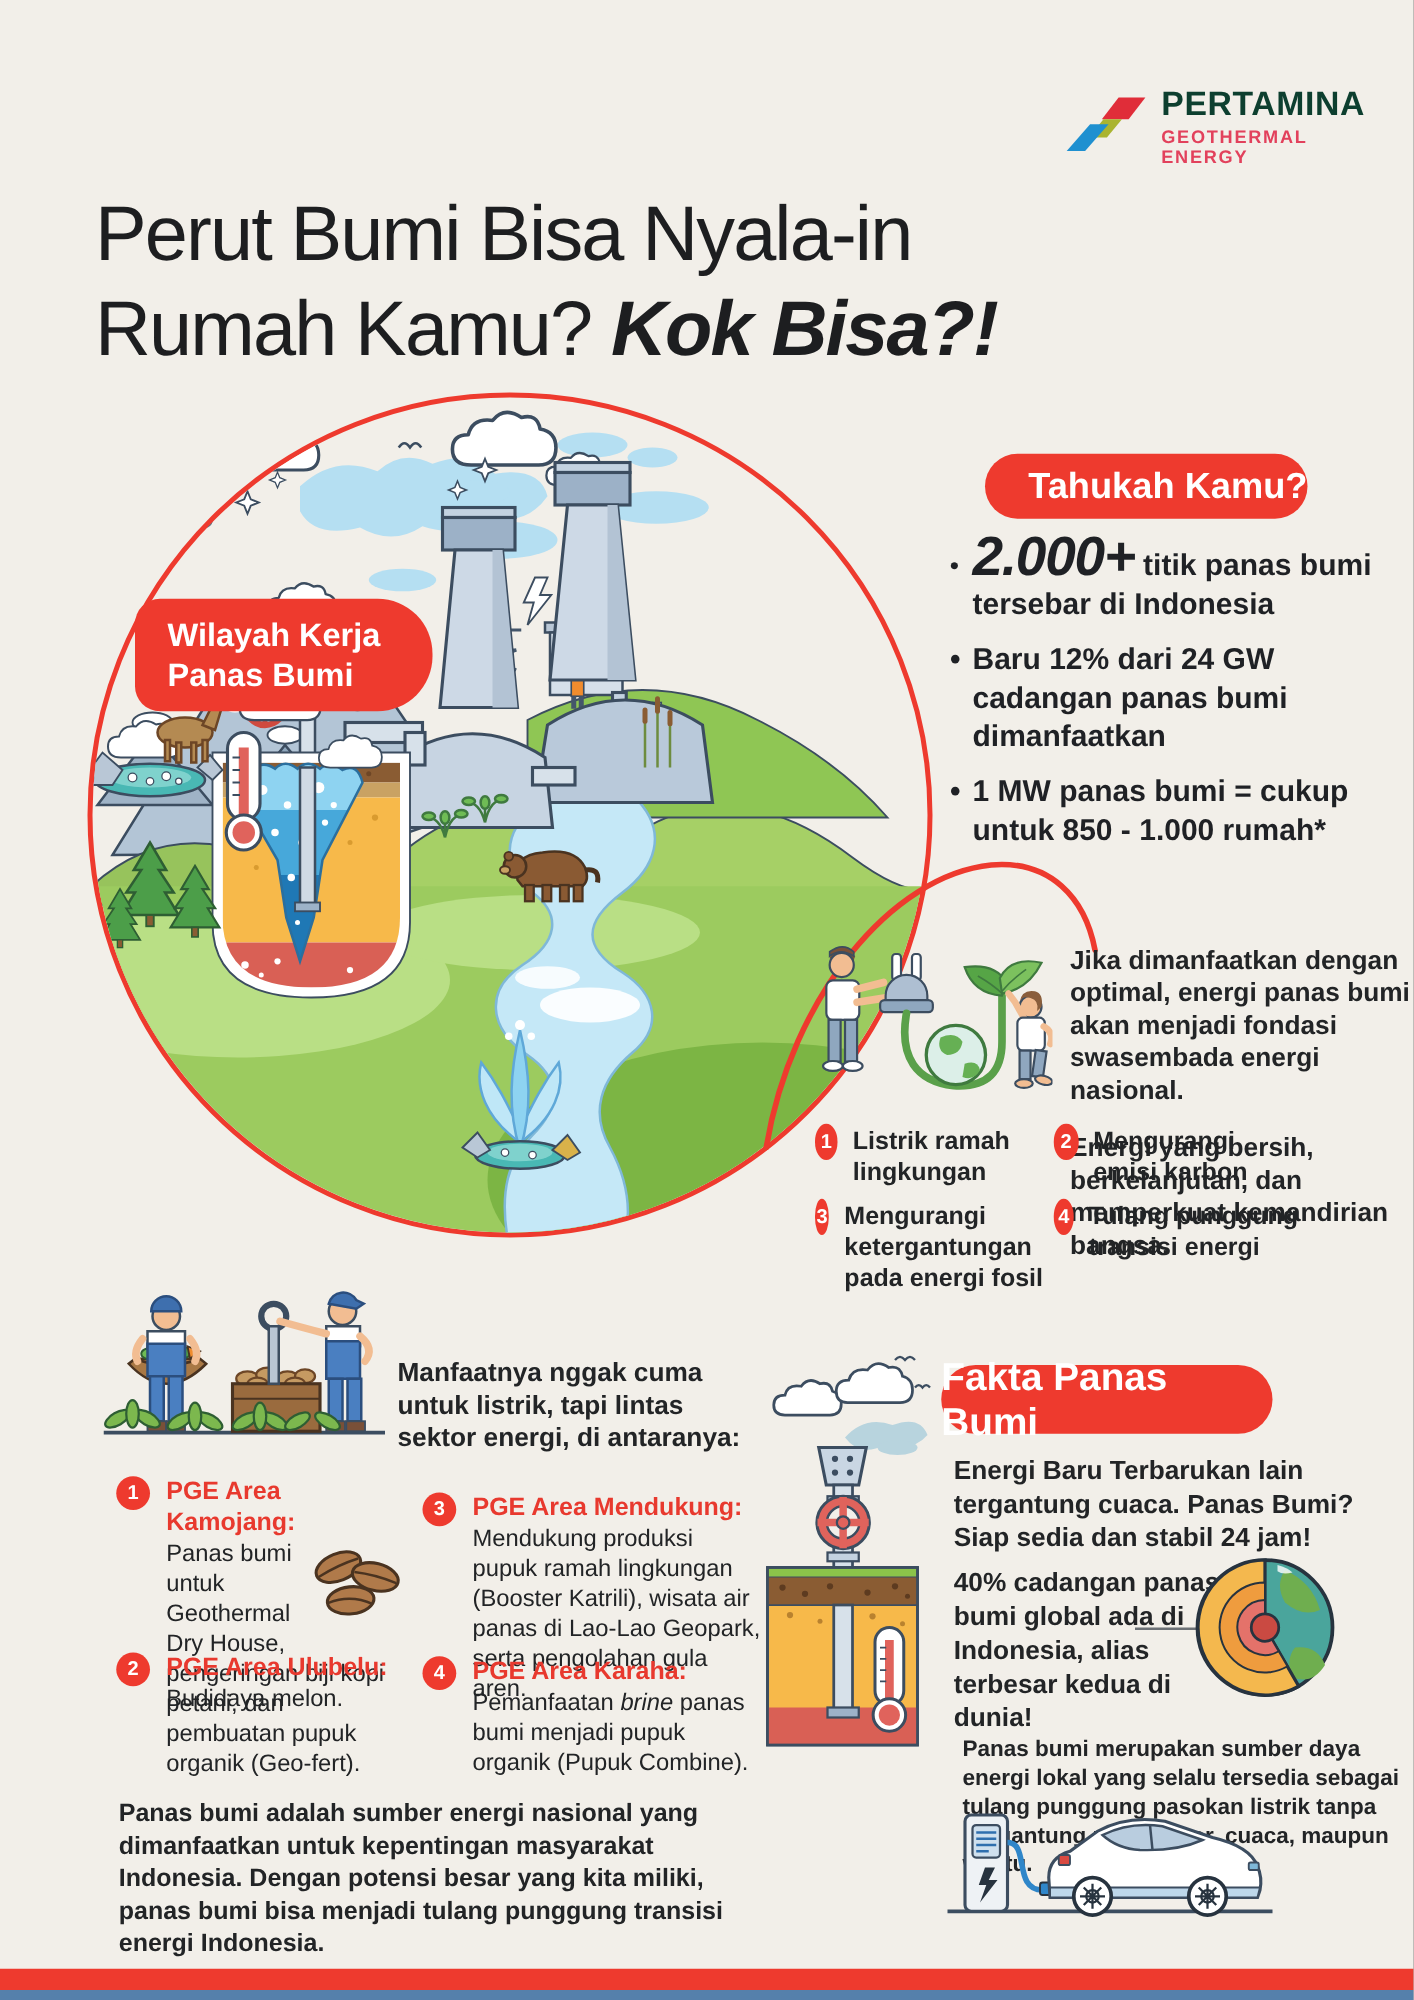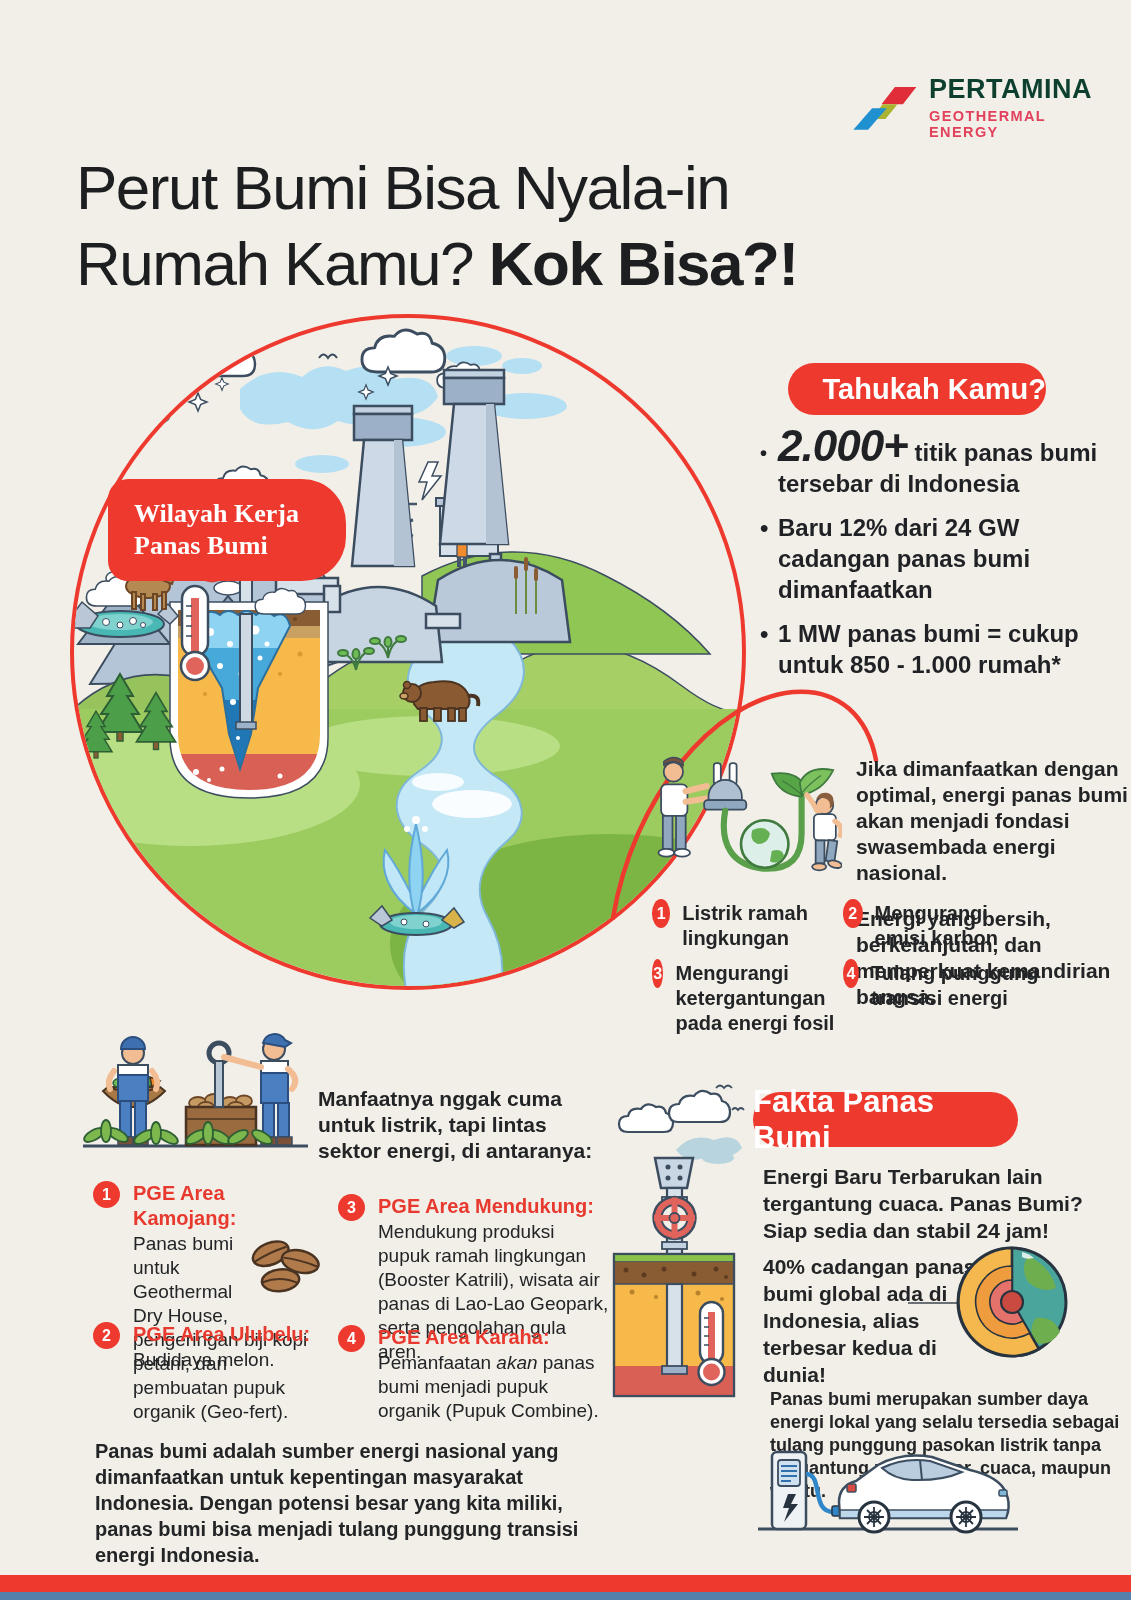"PERTAMINA" .logo { align-items: center -> flex-end; top: 67px -> 54px }
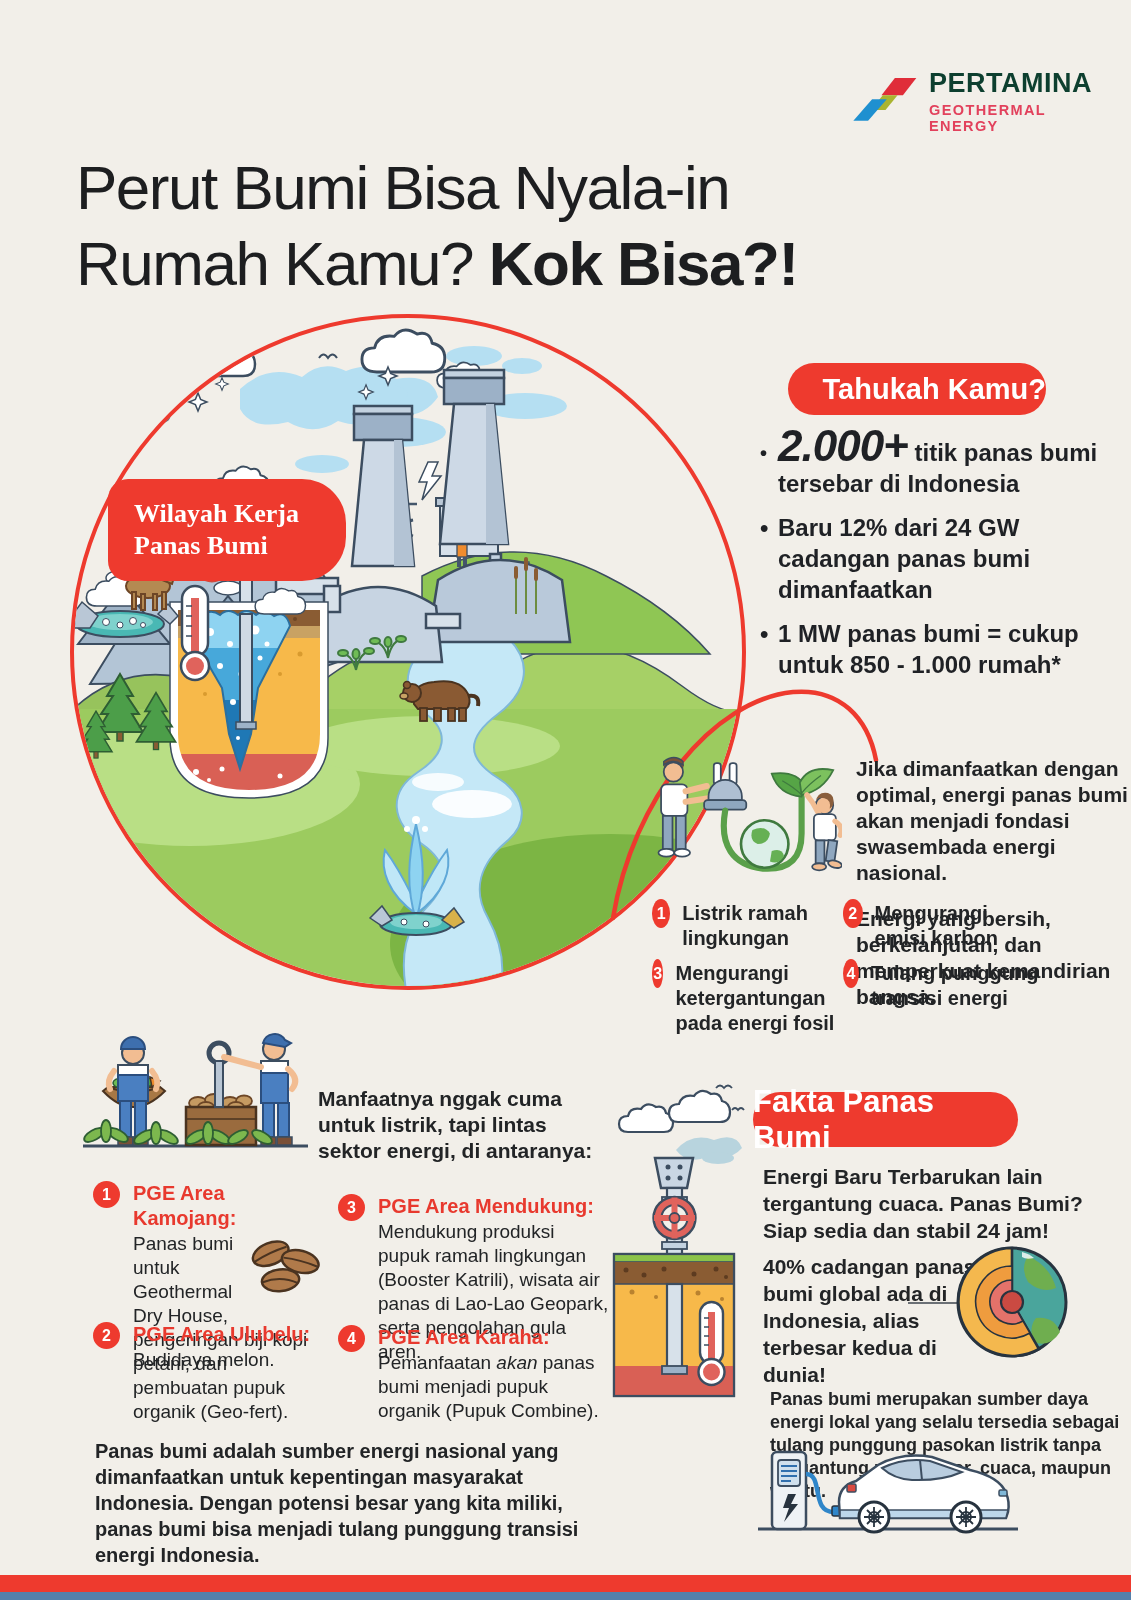"Kok Bisa?!" .title b { font-style: none -> italic }
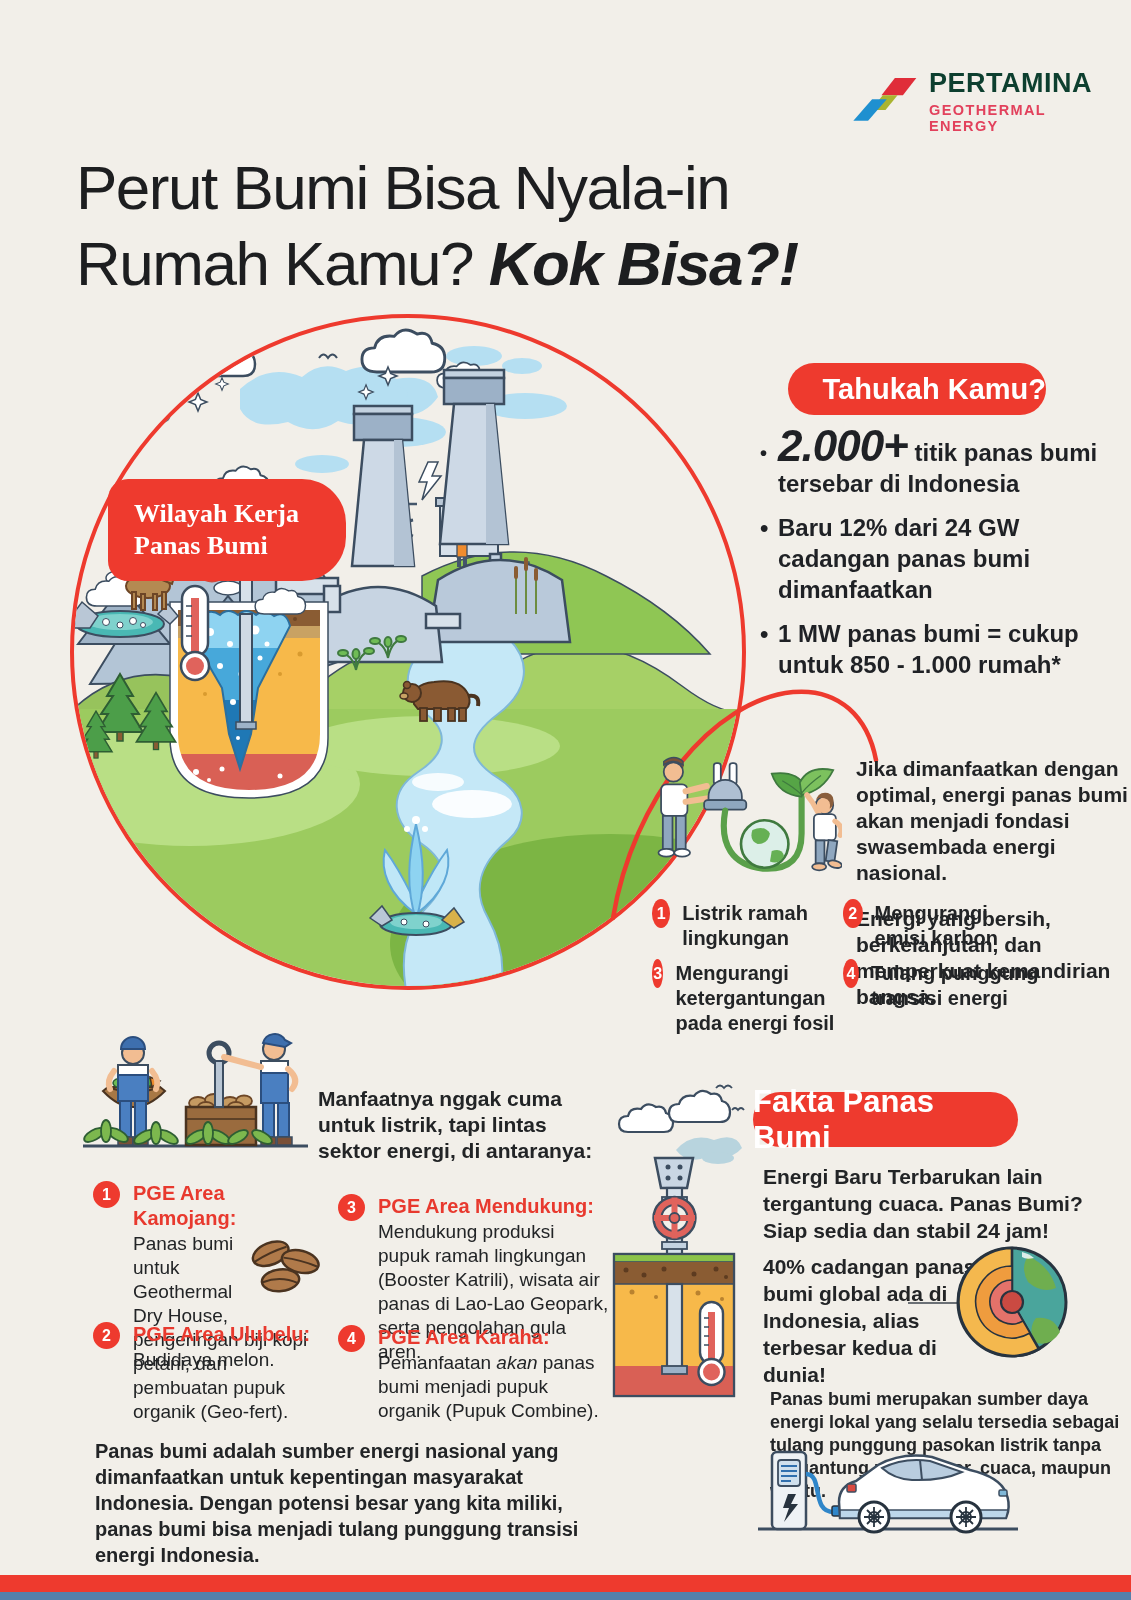"Wilayah Kerja Panas Bumi" .pill-wilayah { font-family: Liberation Serif, serif -> none; height: 102px -> 90px }
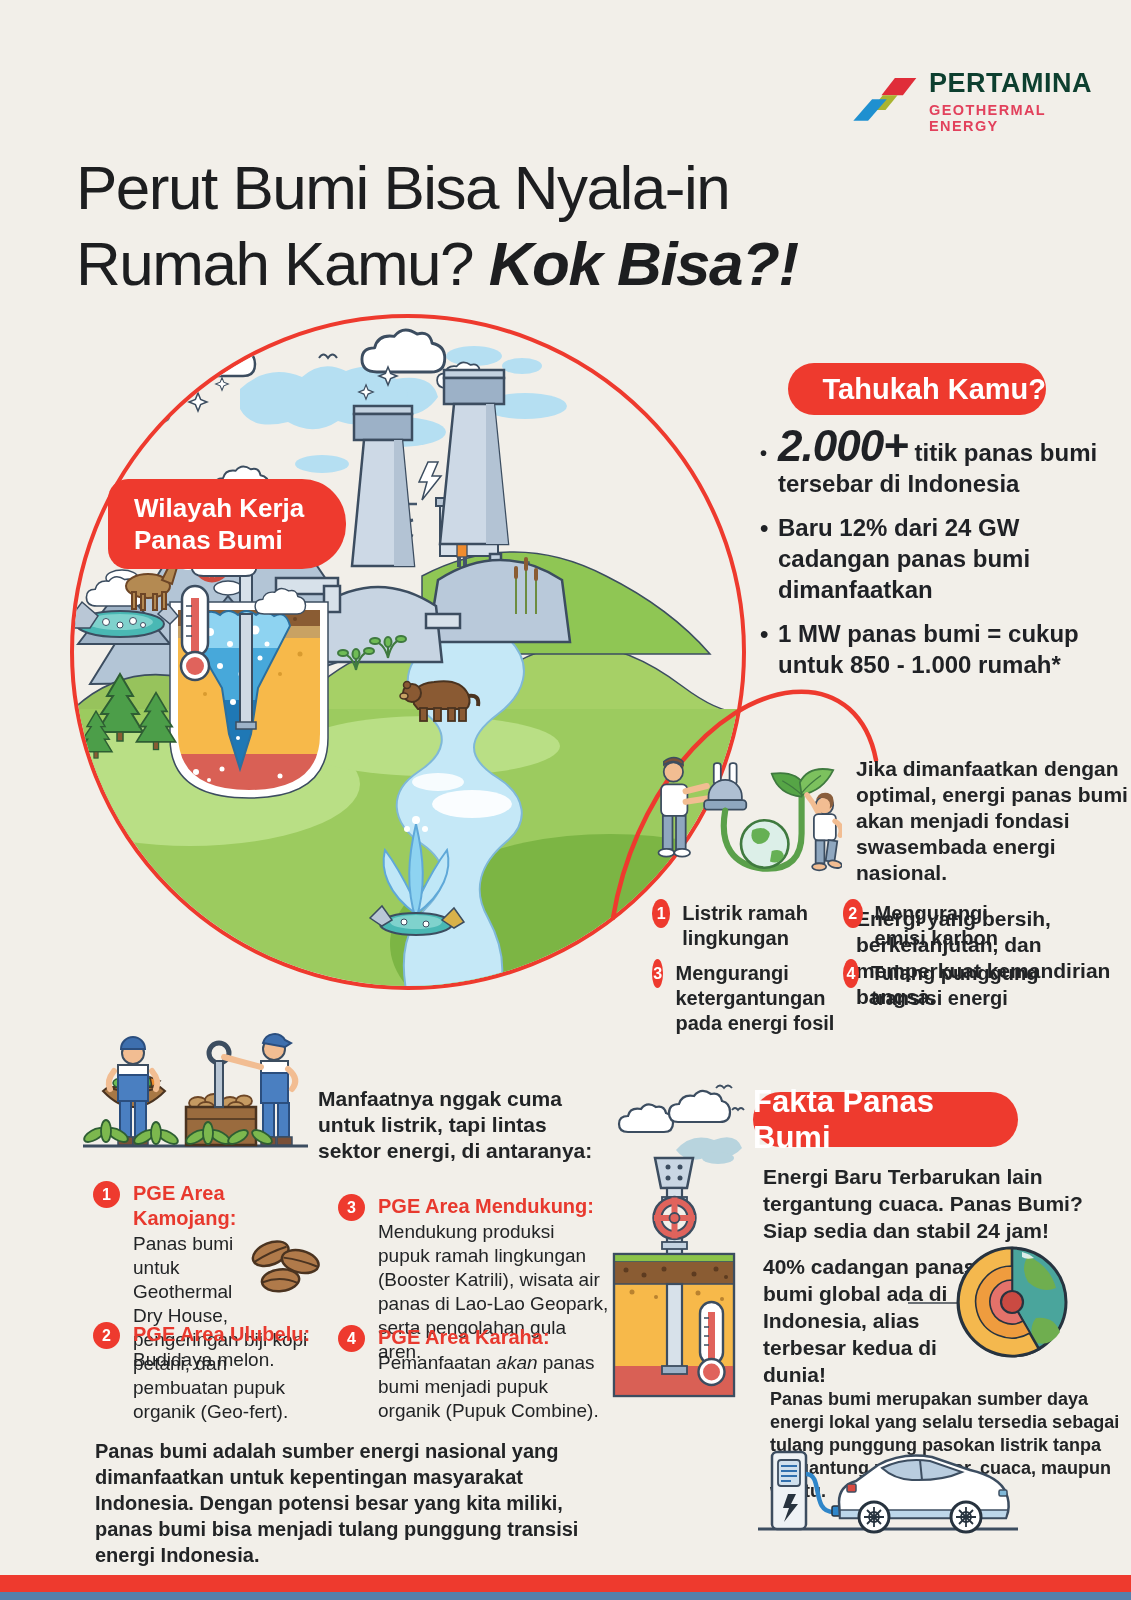"akan" em { text: akan -> brine }
